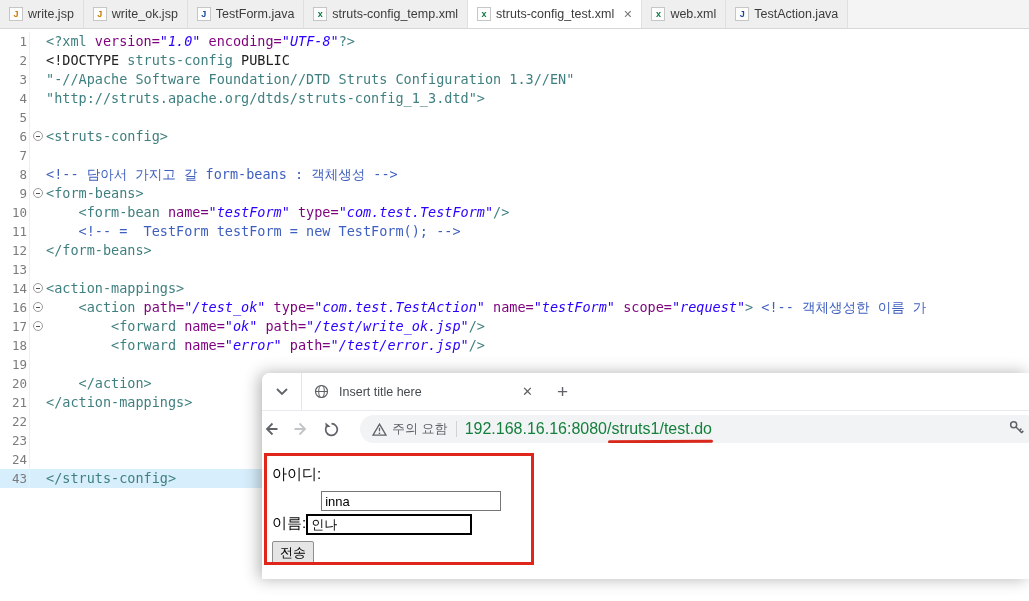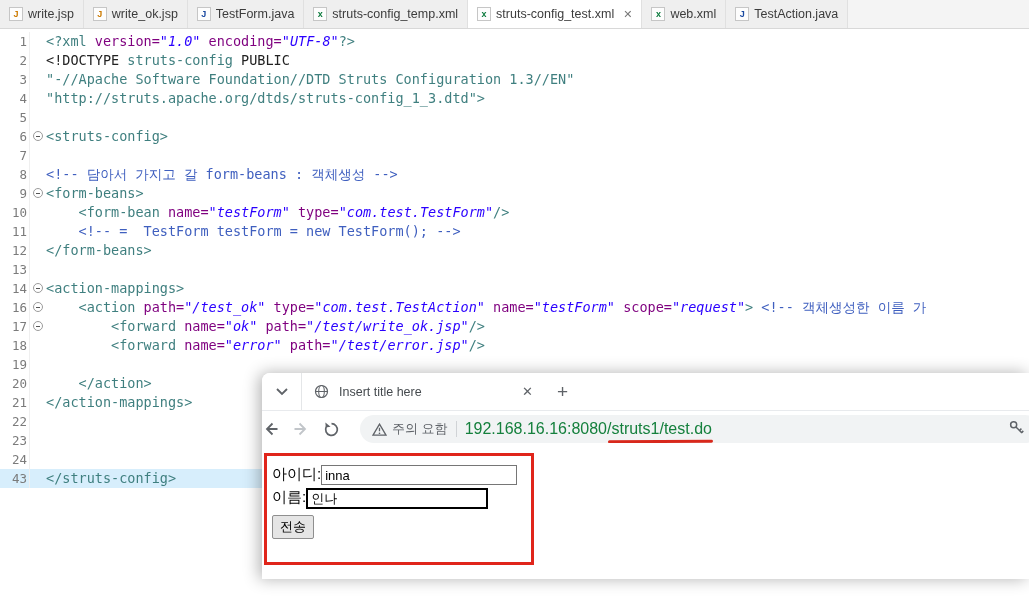"inna" input.tin { margin-top: none -> 26px; width: 196px -> 180px }
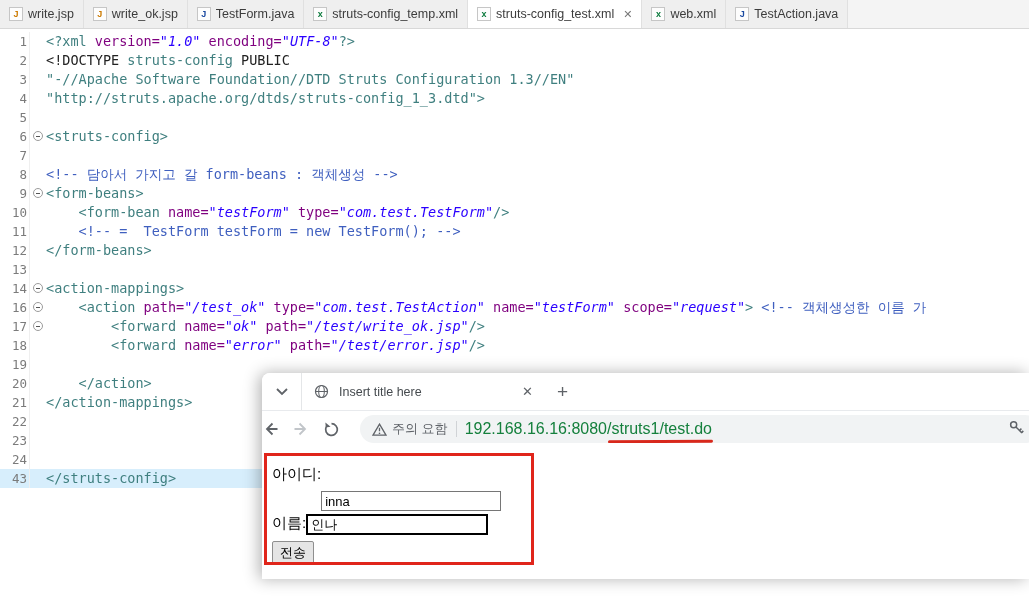"인나" input.tin { width: 182px -> 166px }
